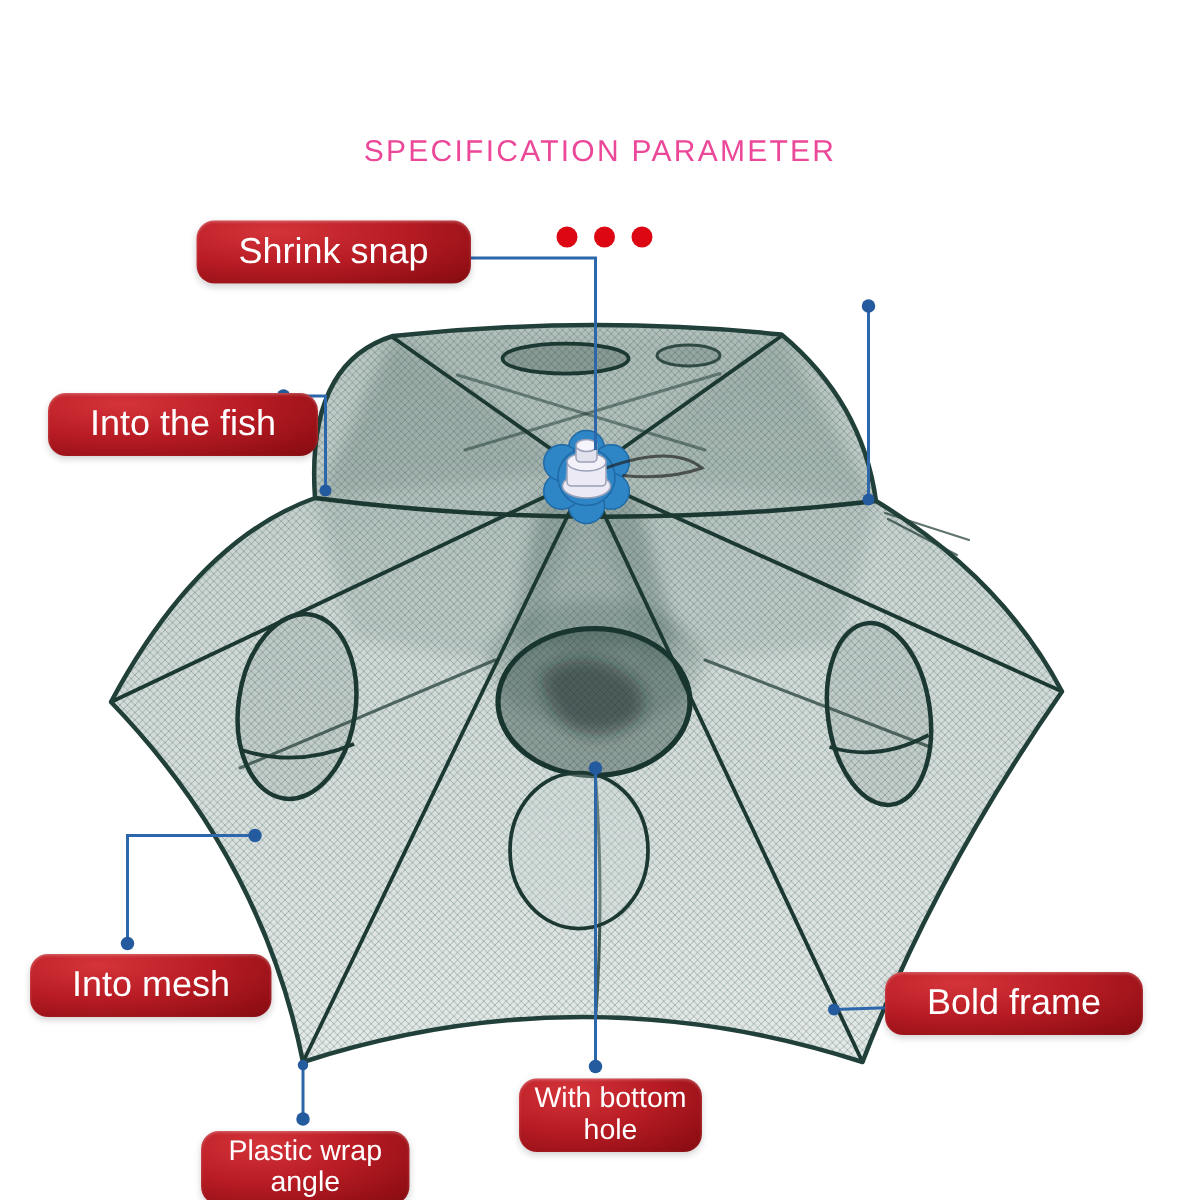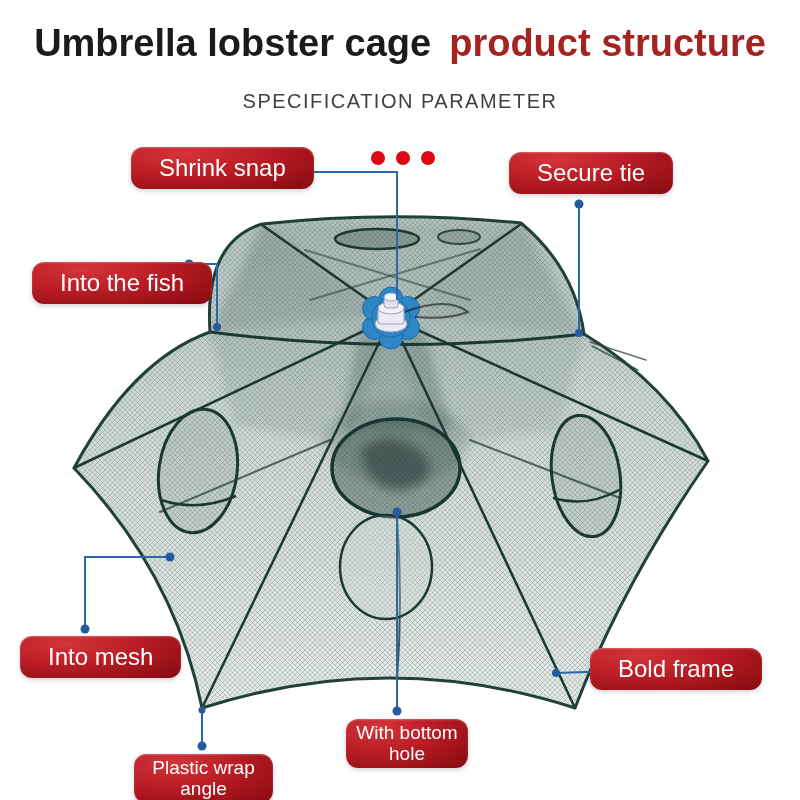"Umbrella lobster cage" div.title { html: <div> <span>Umbrella lobster cage</span> <span>product structure</span> </div> -> none }
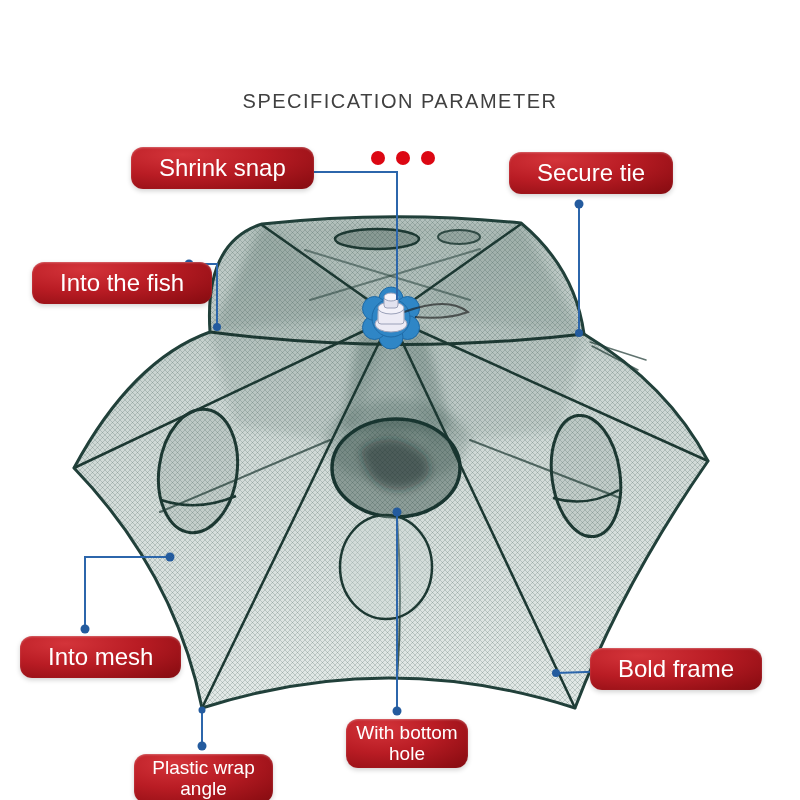"SPECIFICATION PARAMETER" .subtitle { color: #404040 -> #ec4899 }
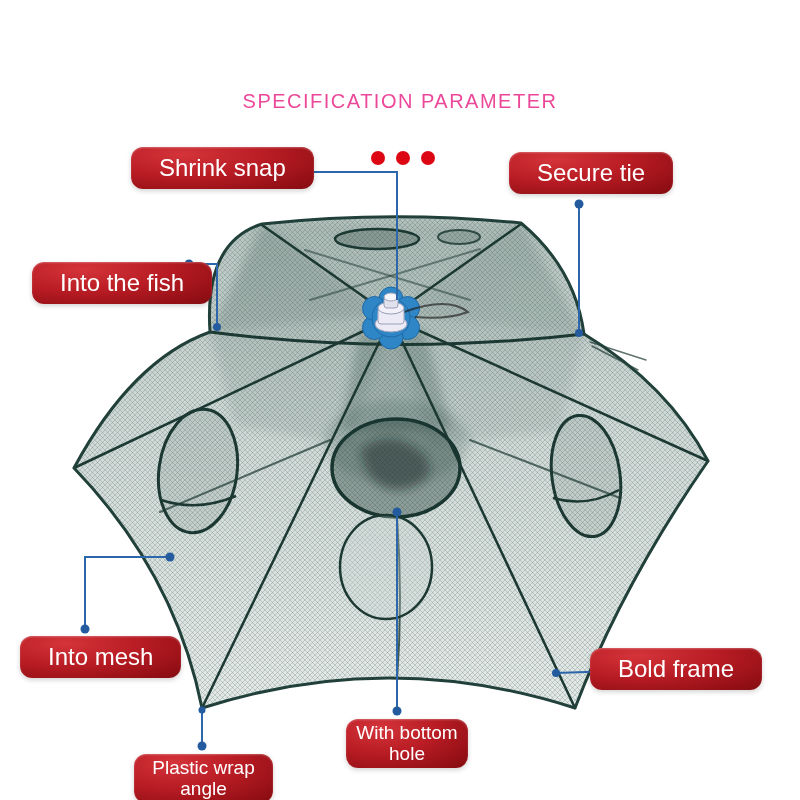"Secure tie" div.badge { html: <div>Secure tie</div> -> none }
